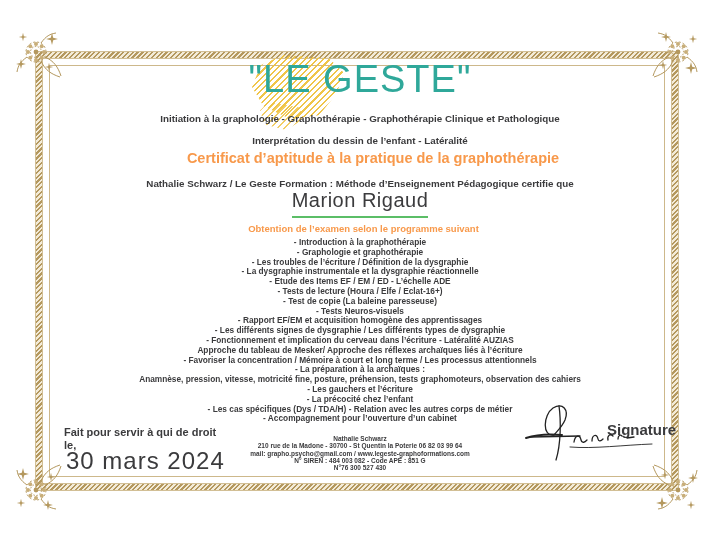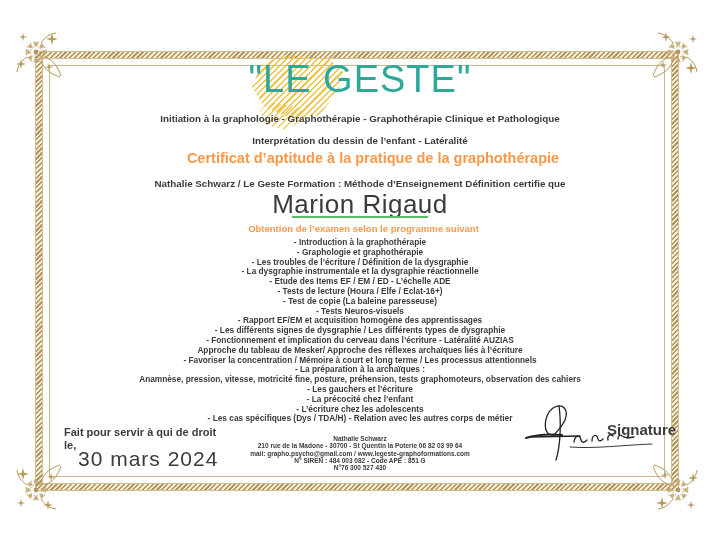"Nathalie Schwarz / Le Geste" div.certifier { text: Définition -> Pédagogique }
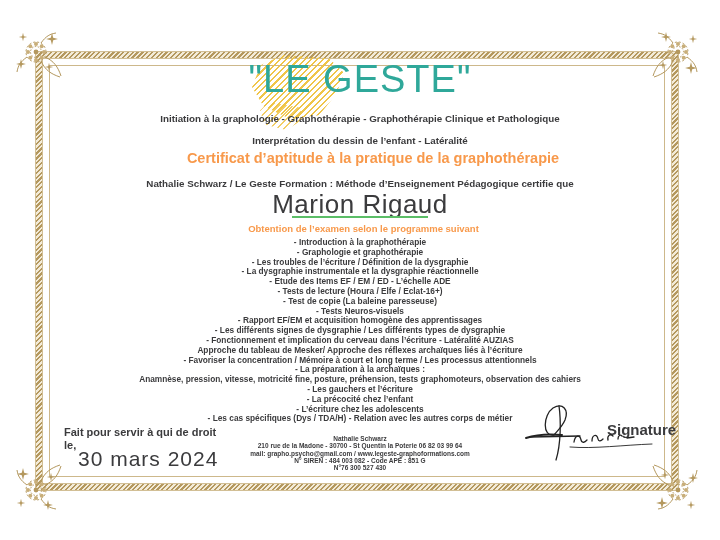"Marion Rigaud" .recipient { font-size: 26px -> 20px }
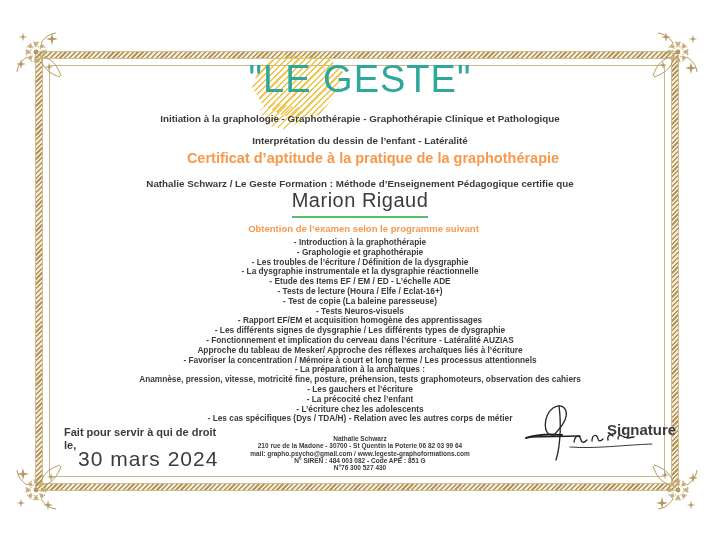"- L’écriture chez les adolescents" div { html: <div>- L’écriture chez les adolescents</div> -> none }
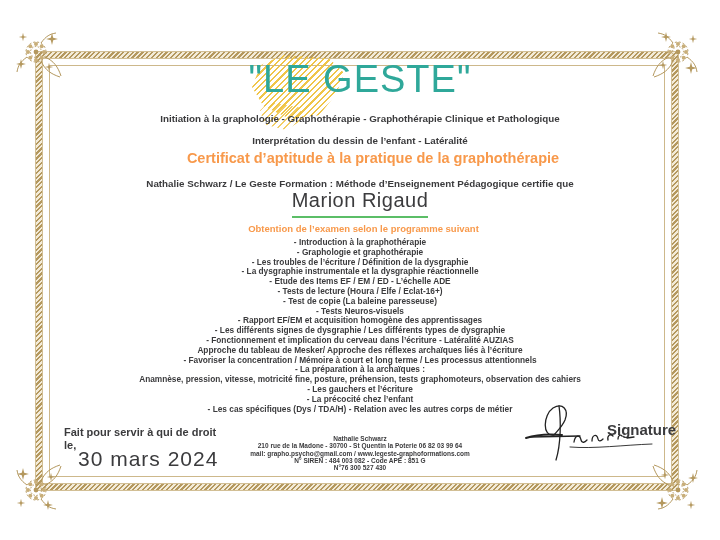"- Accompagnement pour l’ouverture d’un" div { html: none -> <div>- Accompagnement pour l’ouverture d’un cabinet</div> }
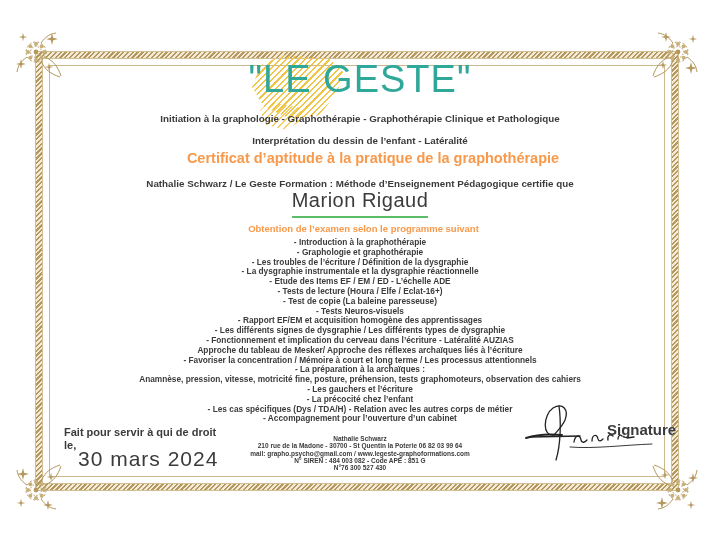"30 mars 2024" .issue-date { font-size: 21px -> 24px; left: 78px -> 66px }
